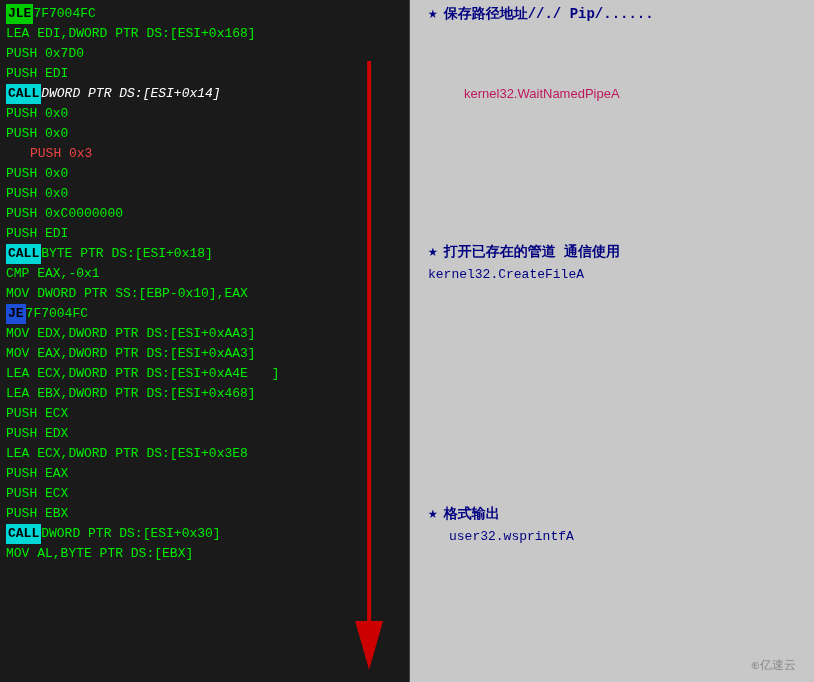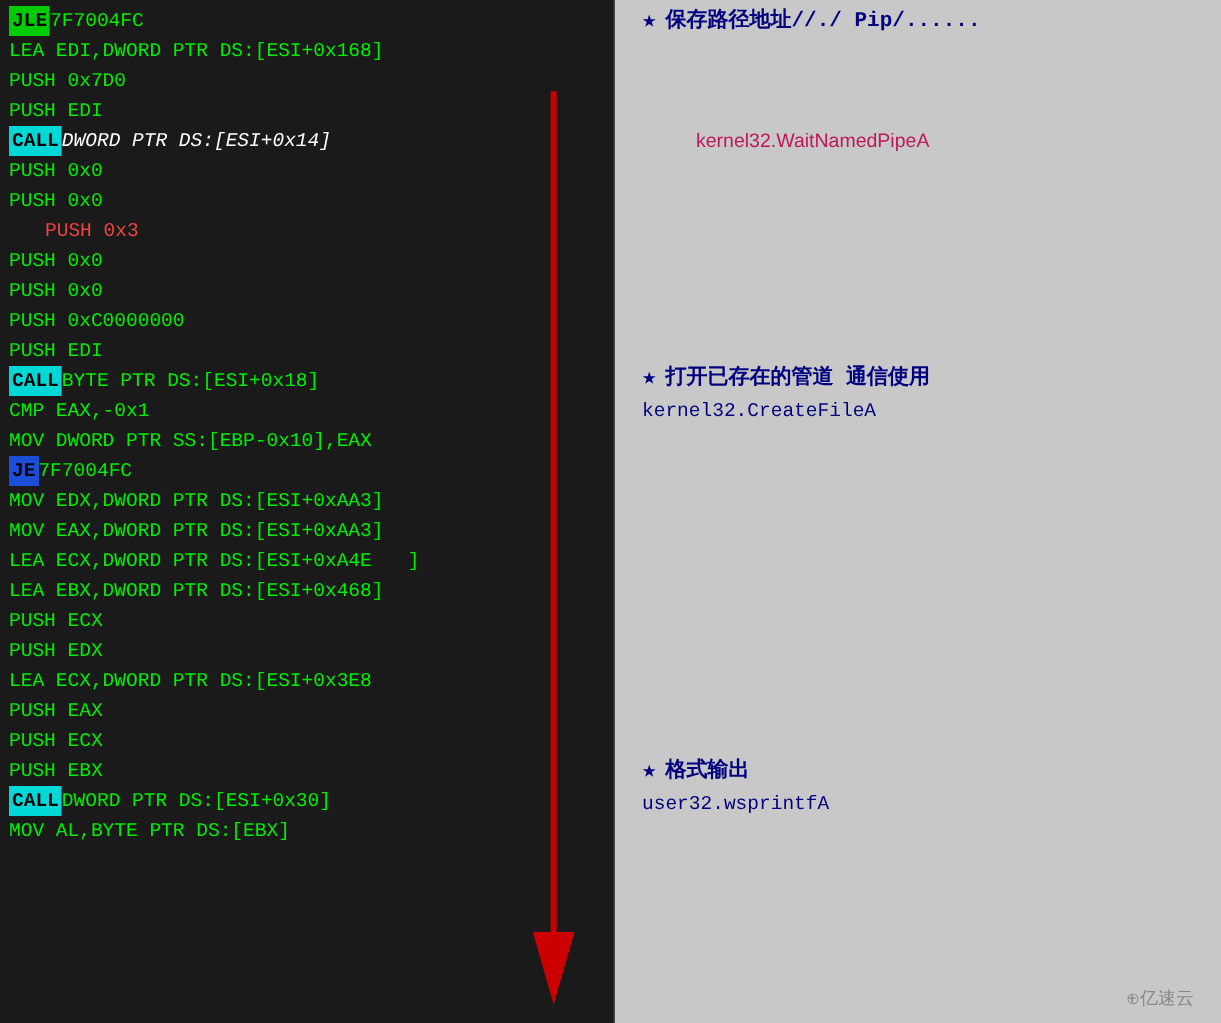"user32.wsprintfA" span { margin-left: none -> 21px }
